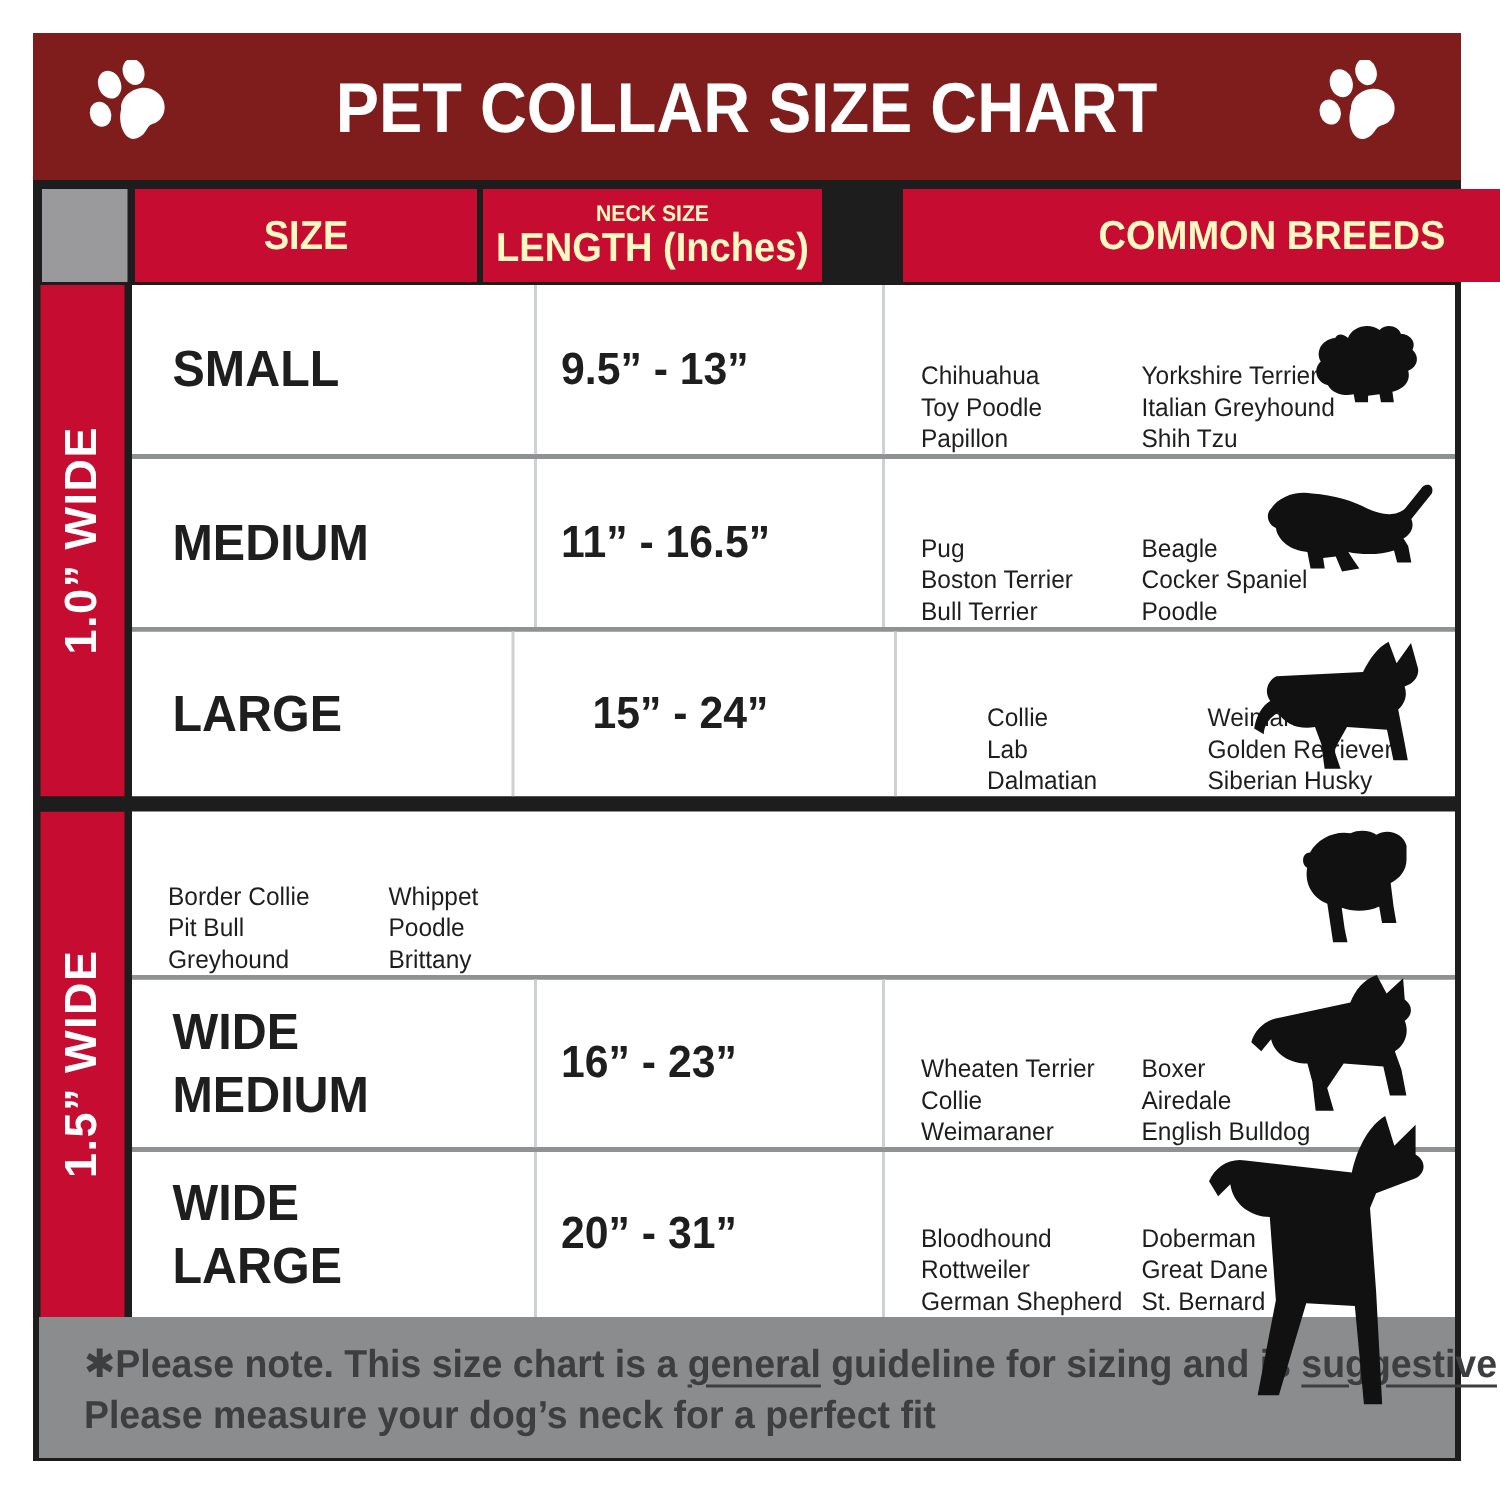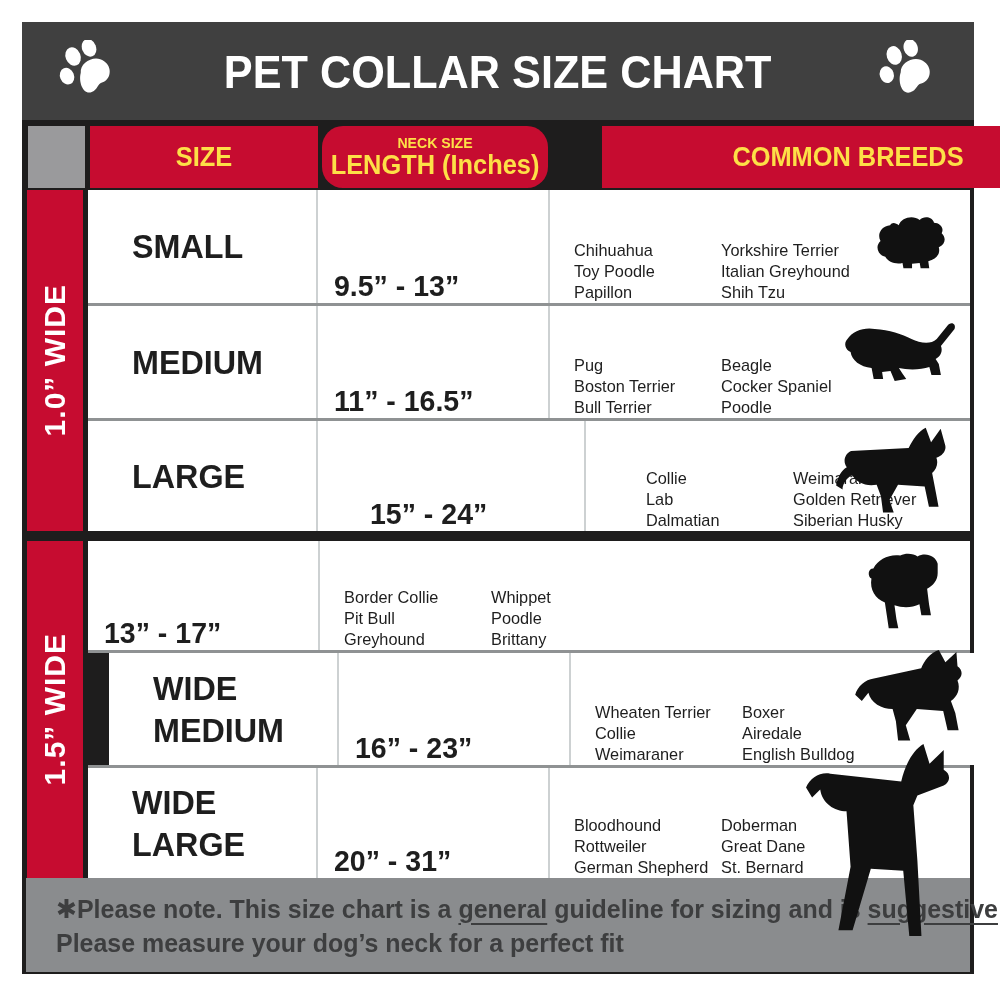"PET COLLAR SIZE CHART" .title-band { background: #404040 -> #7f1d1d }
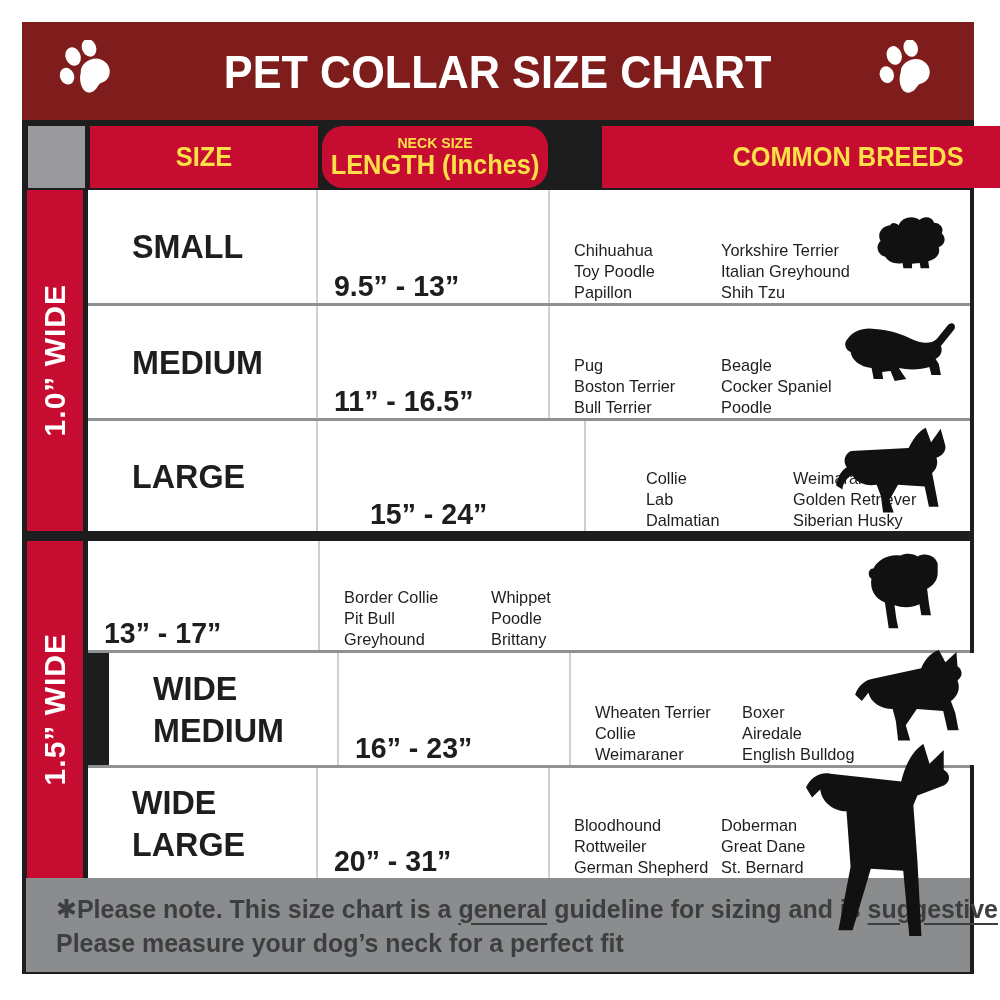"SIZE" .hcell { color: #fde047 -> #fef9c3 }
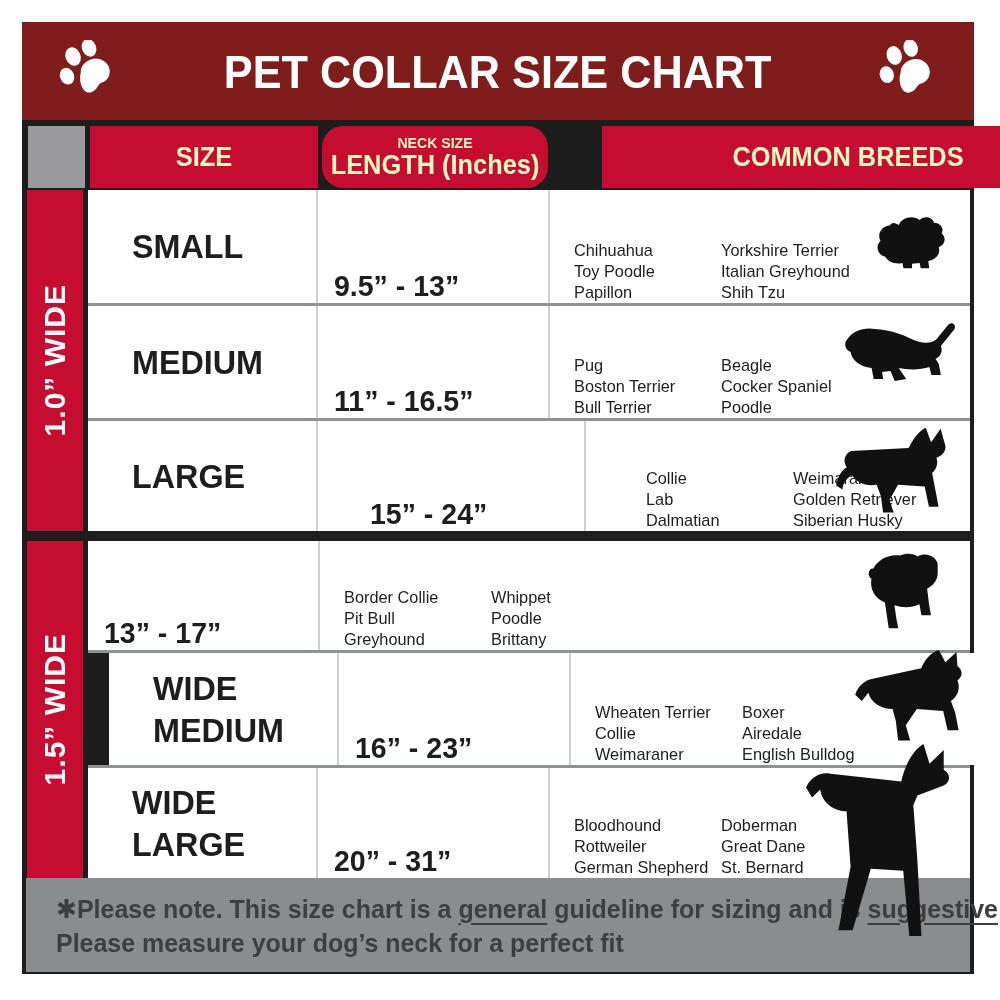"NECK SIZE" .hcell-neck { border-radius: 21px -> none }
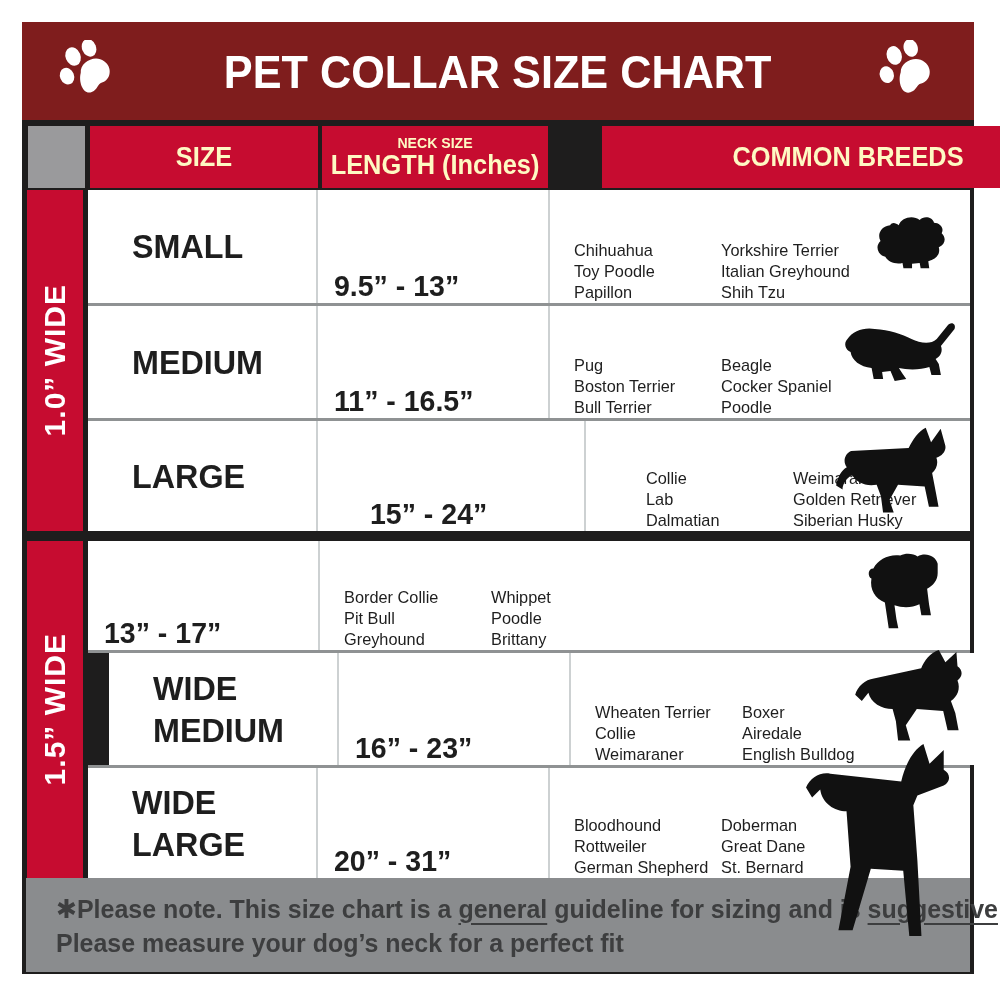"SMALL" .cell-size { padding-left: 44px -> 27px; width: 230px -> 270px }
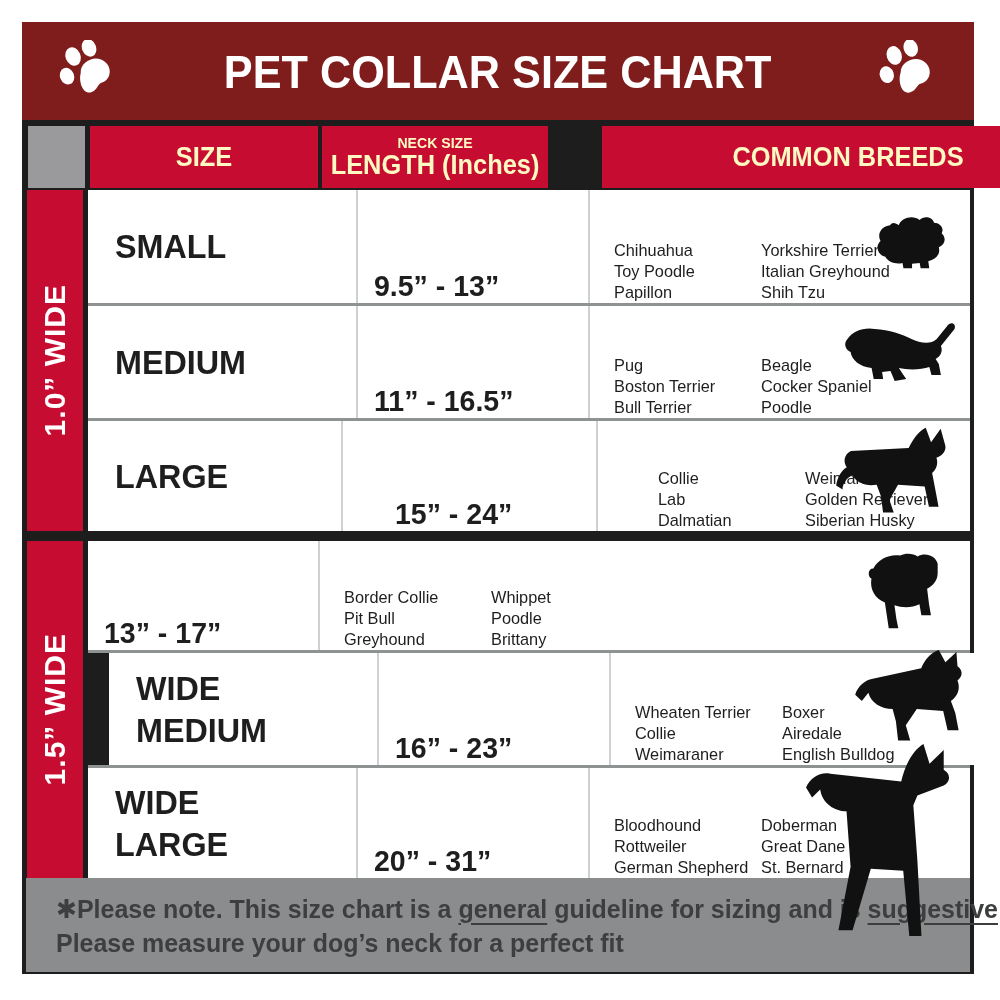"9.5” - 13”" .cell-neck { align-items: flex-end -> center }
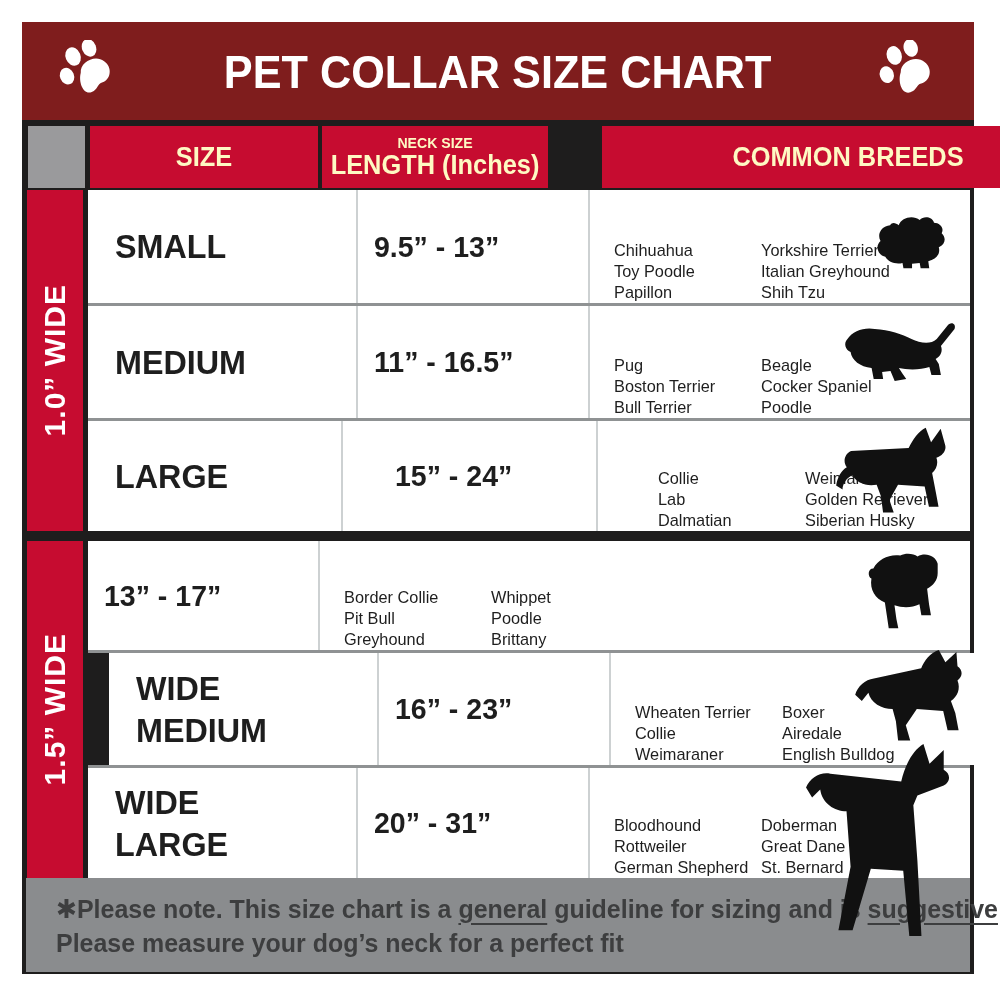"13” - 17”" div.cell-neck { html: <div> <div>13” - 17”</div> </div> -> none }
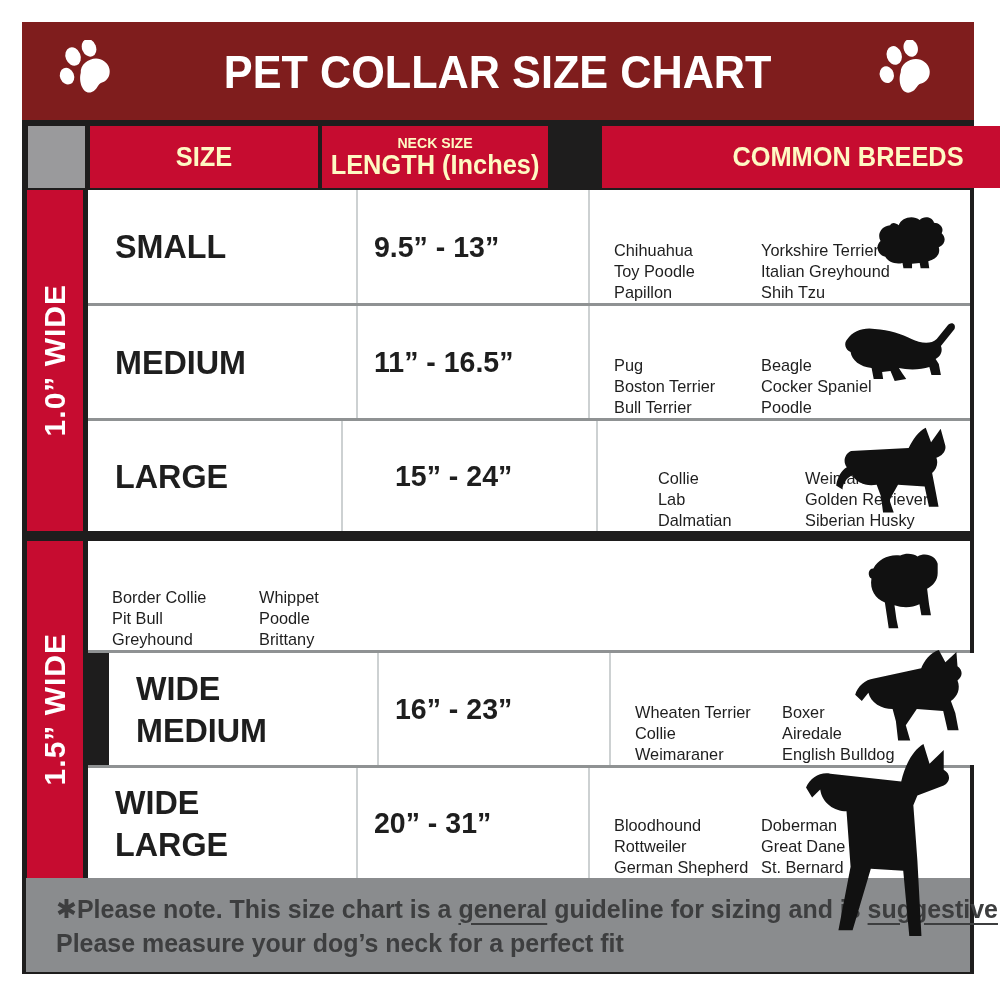"WIDE MEDIUM" div.trow { margin-left: 21px -> none }
